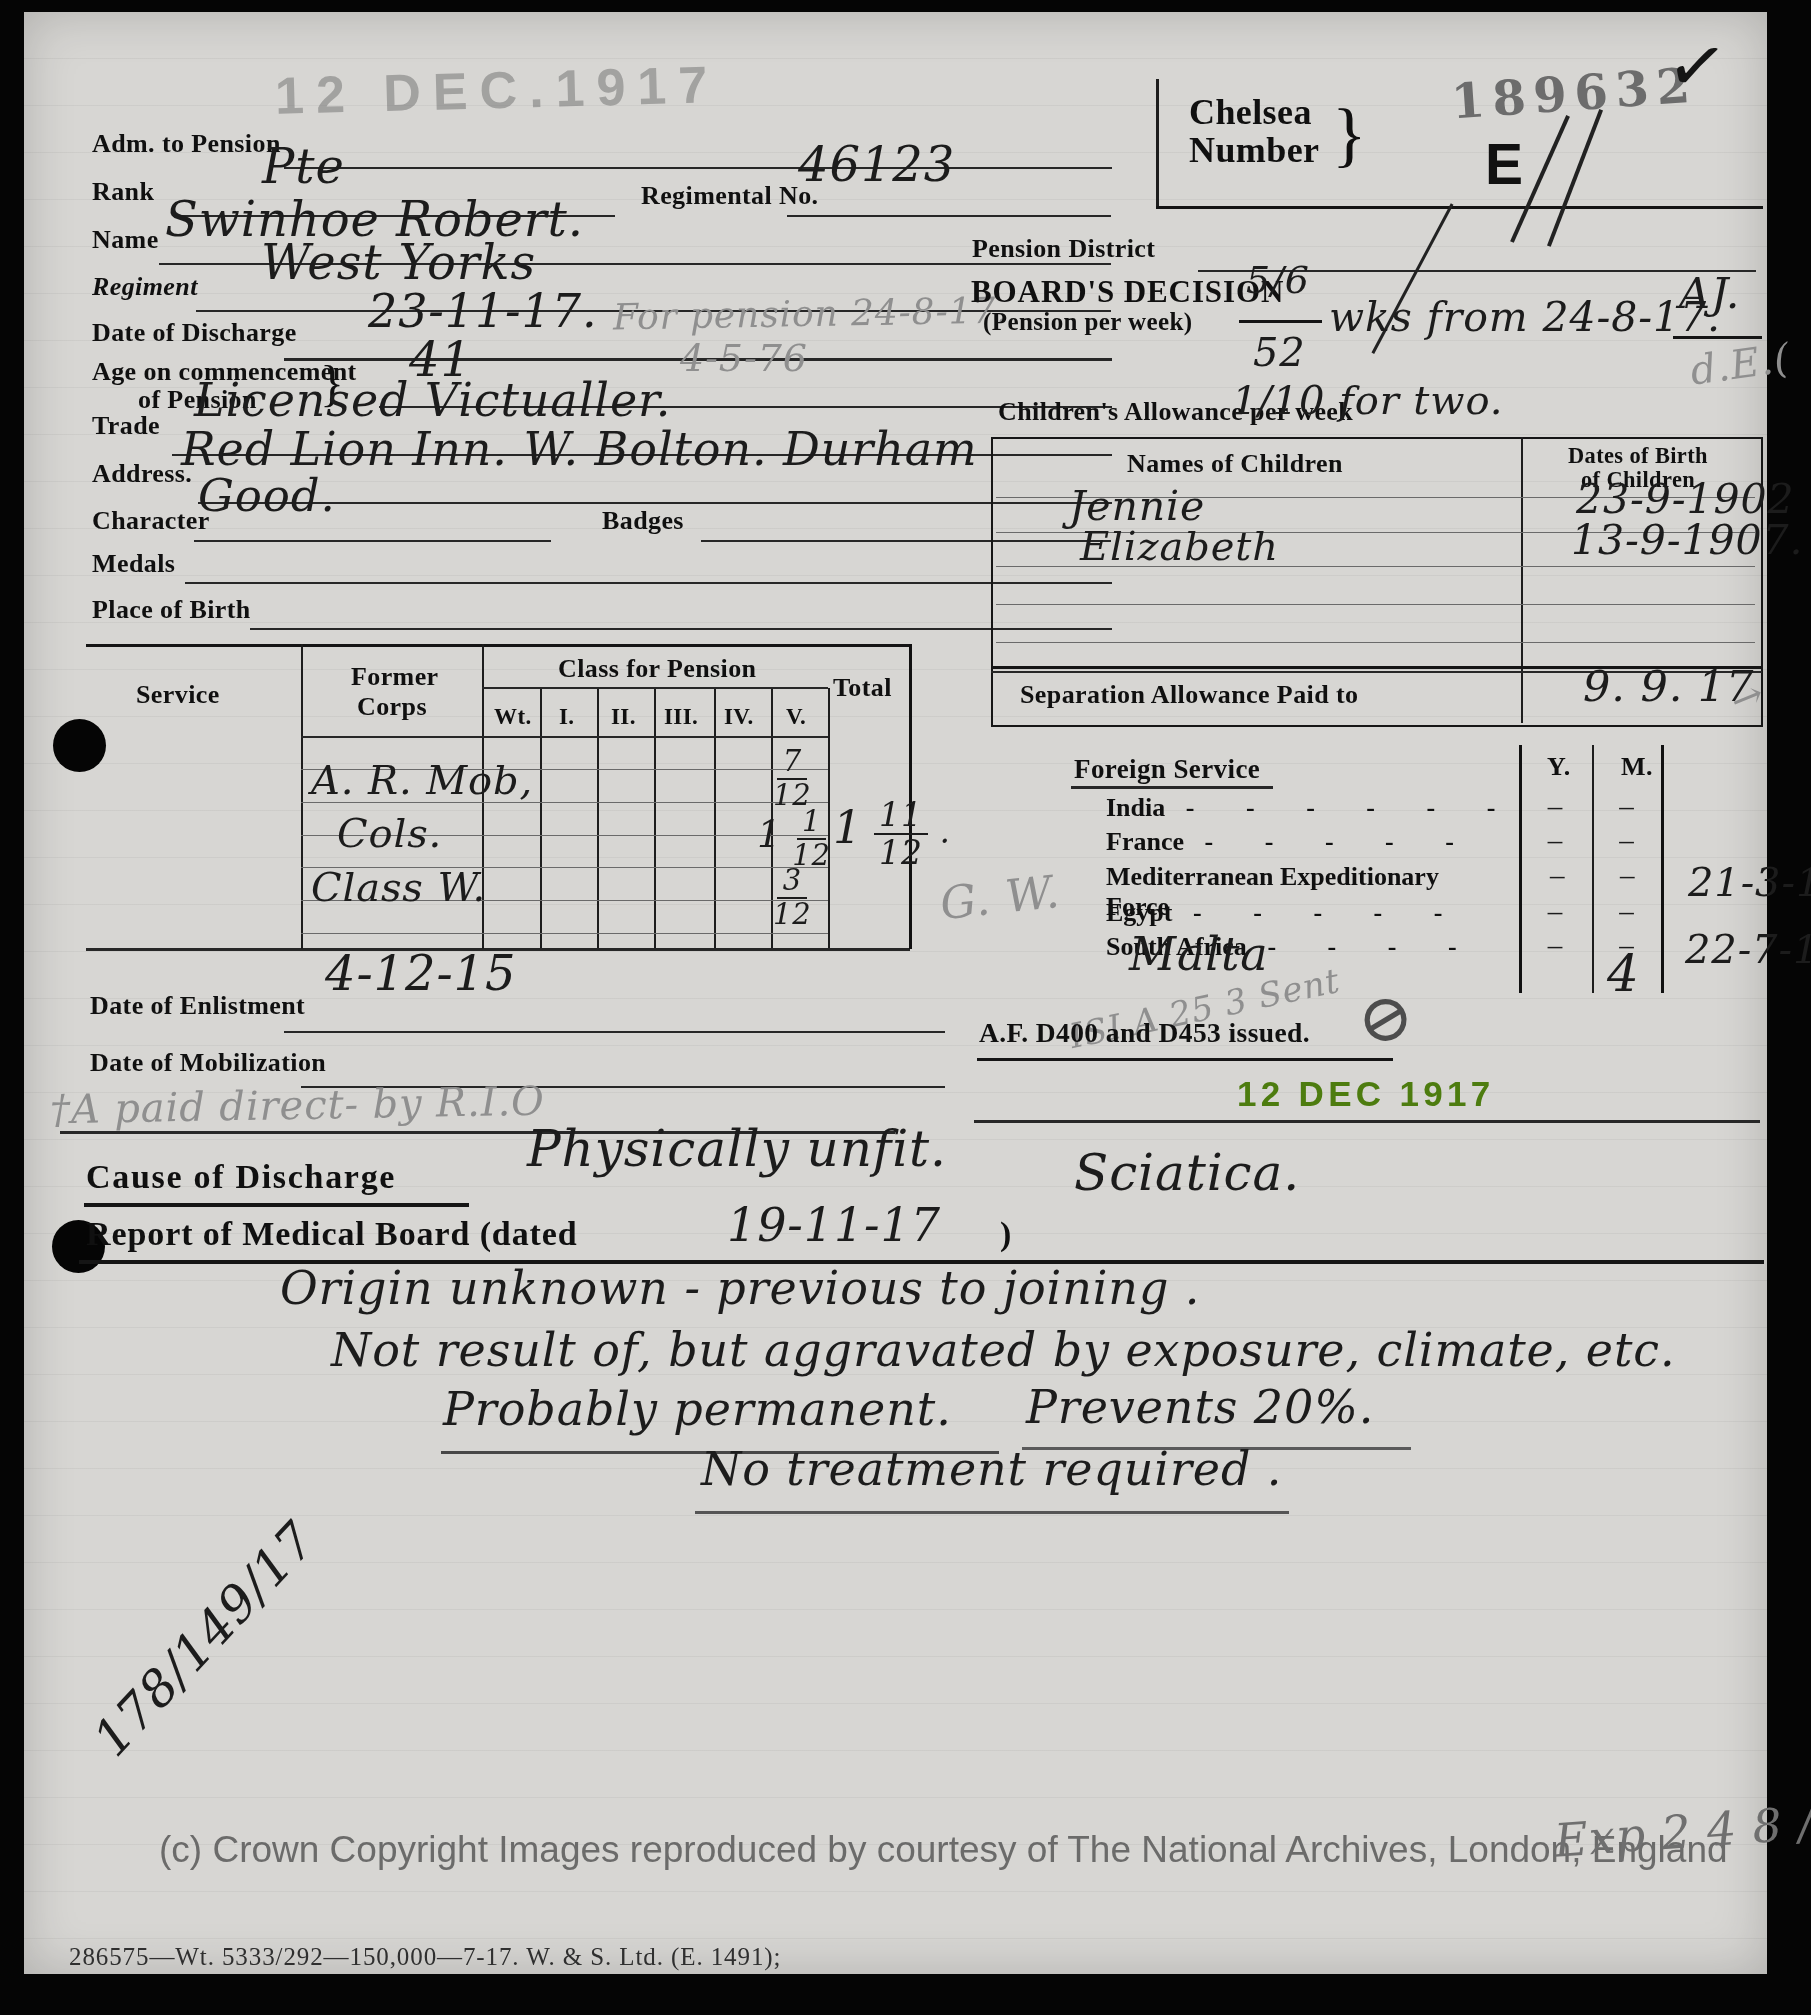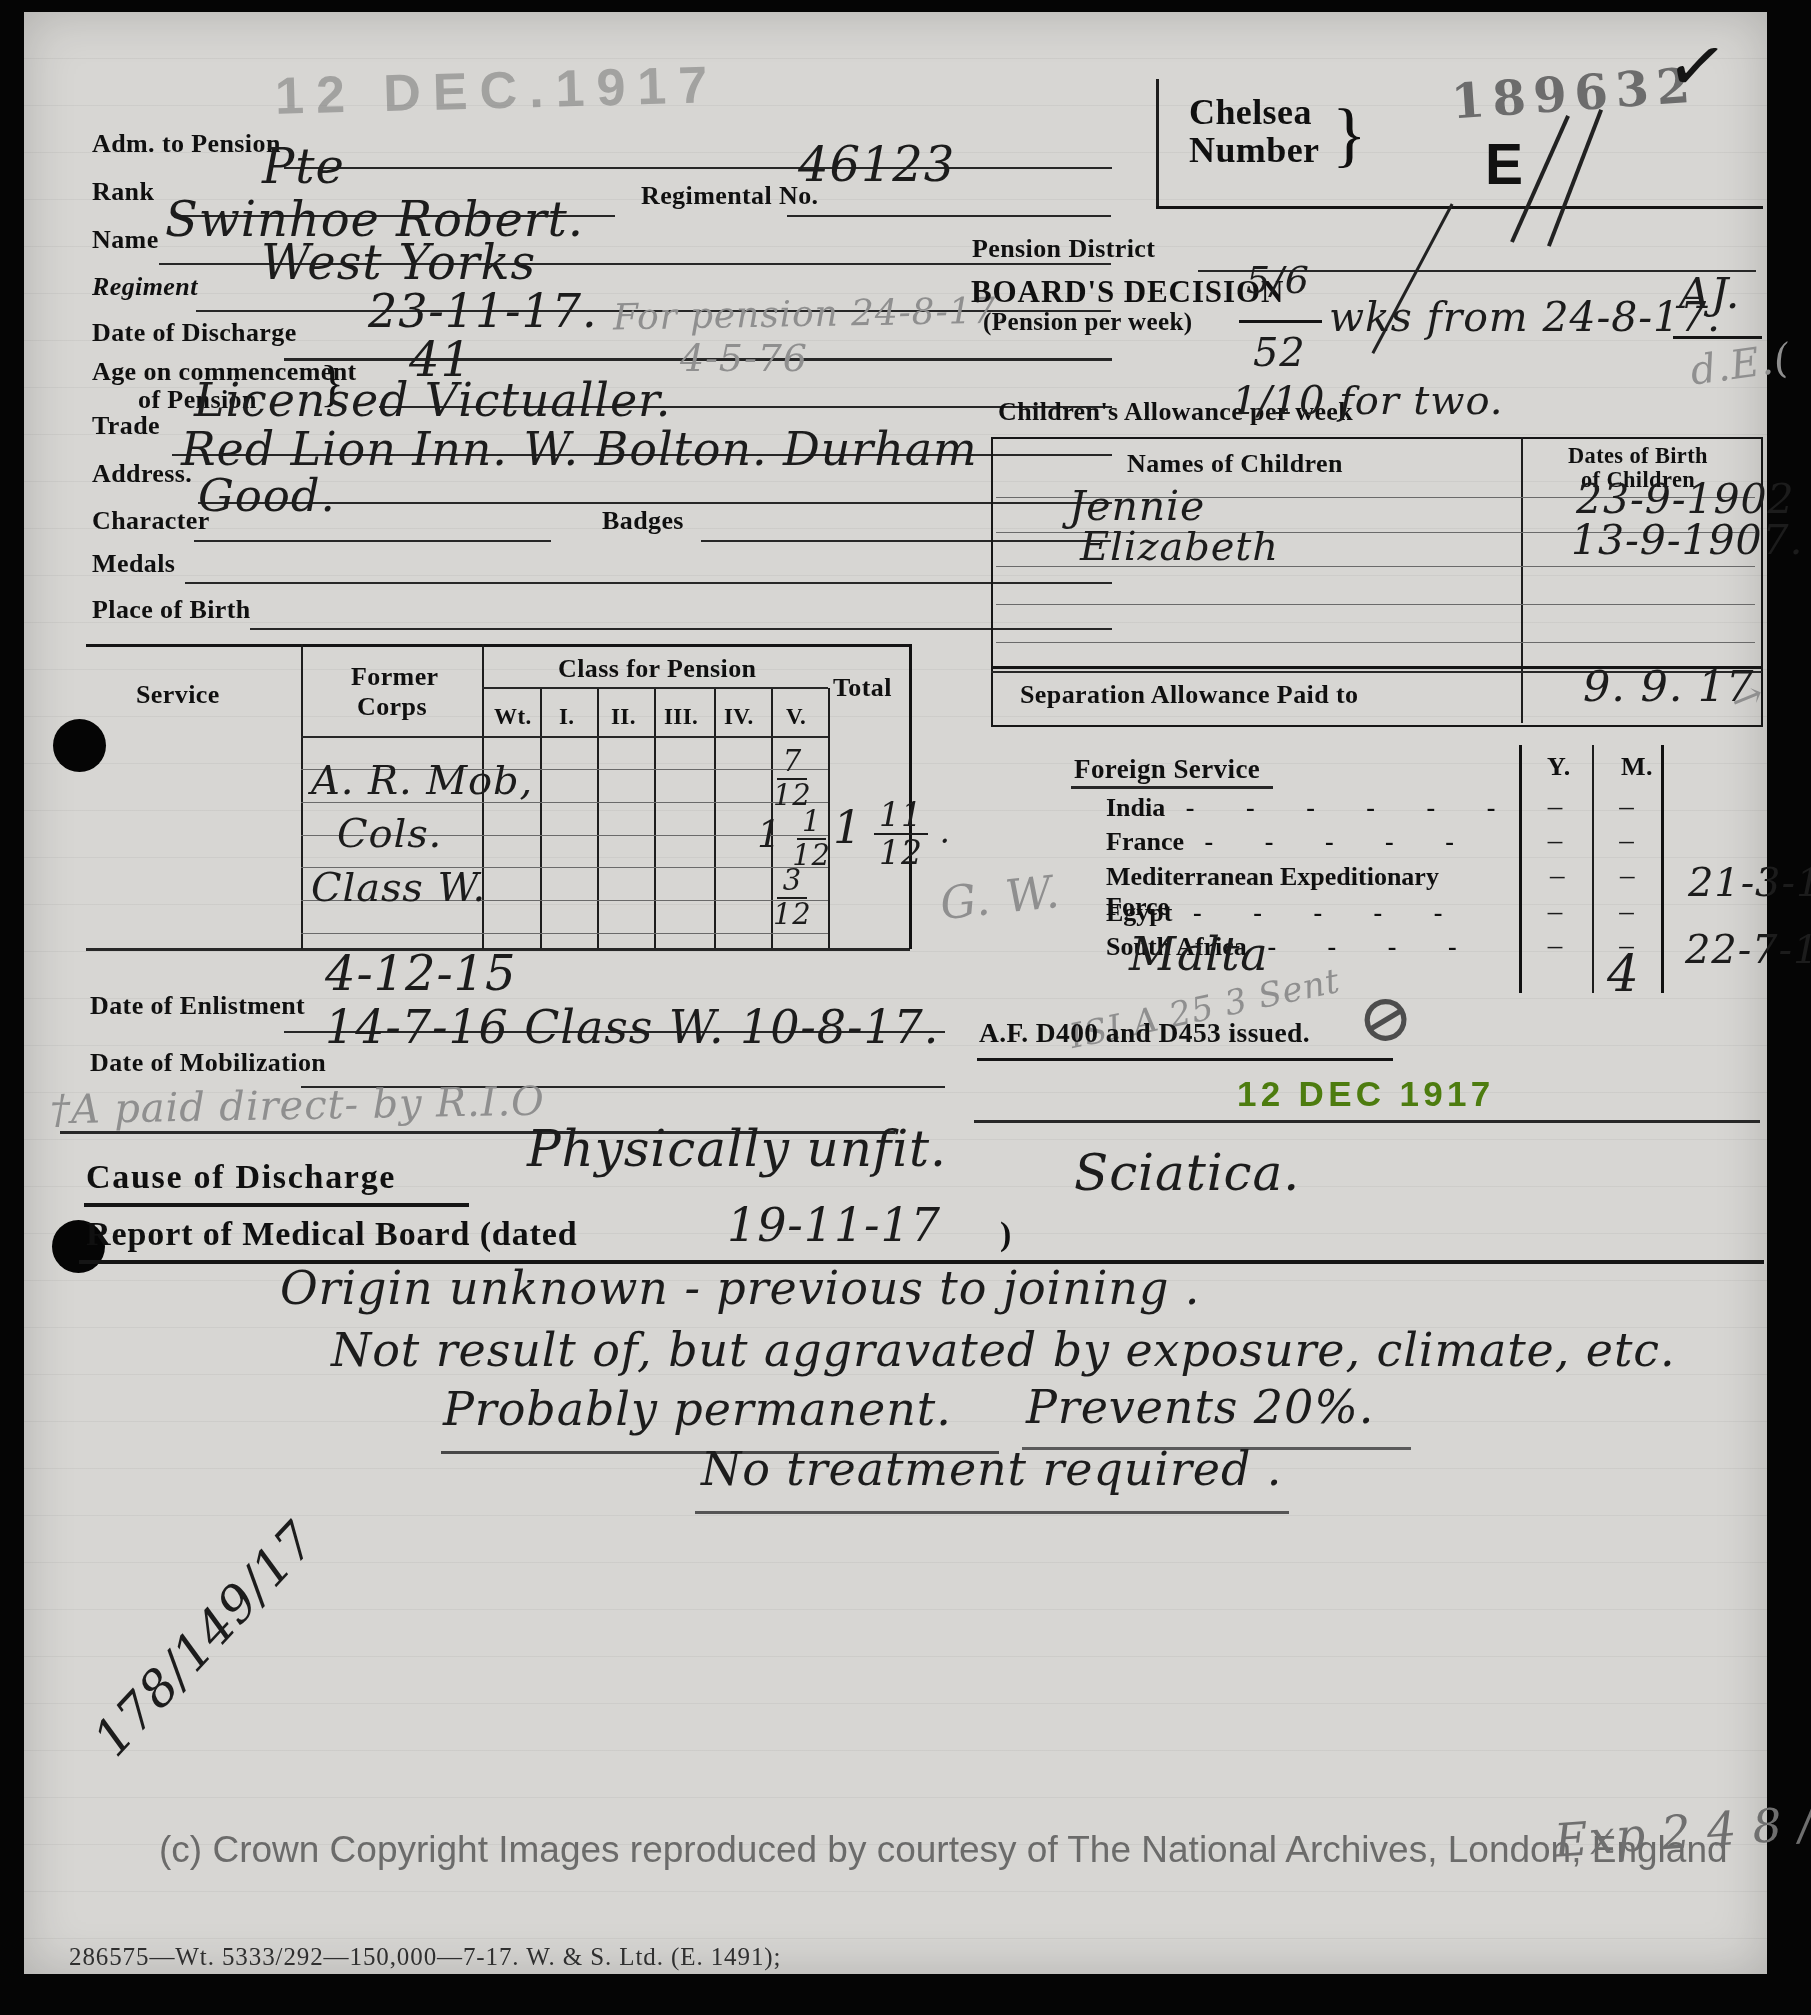"14-7-16 Class W. 10-8-17." div.hw { html: <div>14-7-16 Class W. 10-8-17.</div> -> none }
